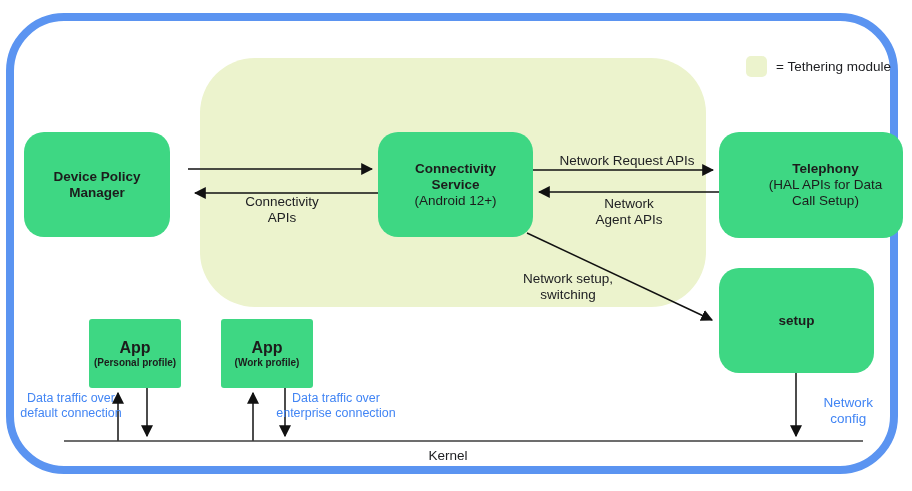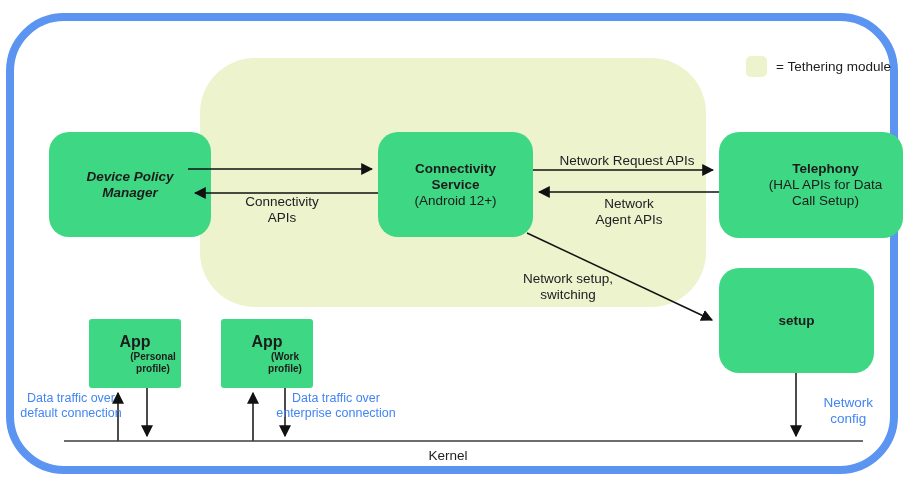"Device Policy" .node-dpm { font-style: italic -> none; left: 49px -> 24px; width: 162px -> 146px }
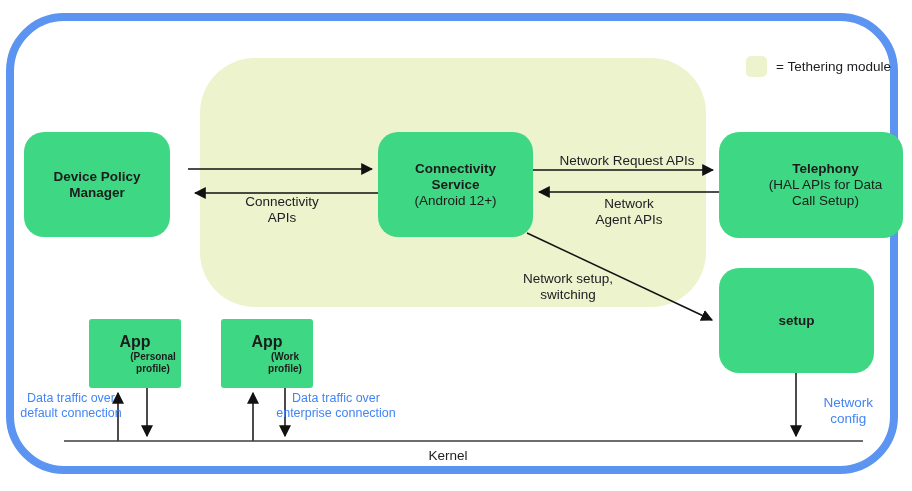"(Personal profile)" .node-app .node-sub { padding-left: 36px -> none }
